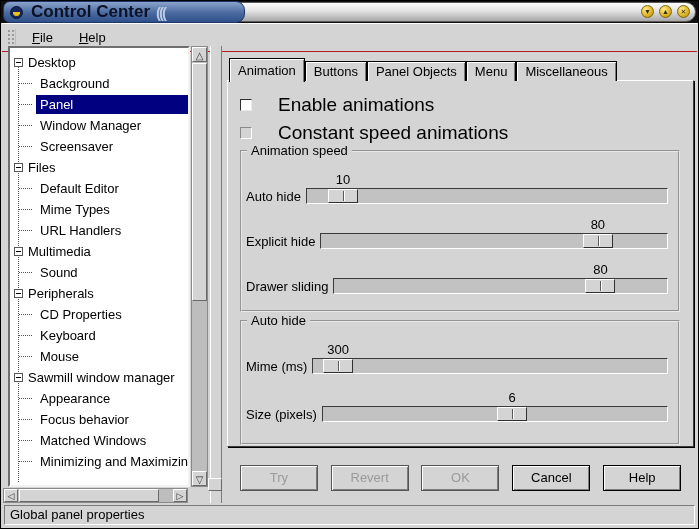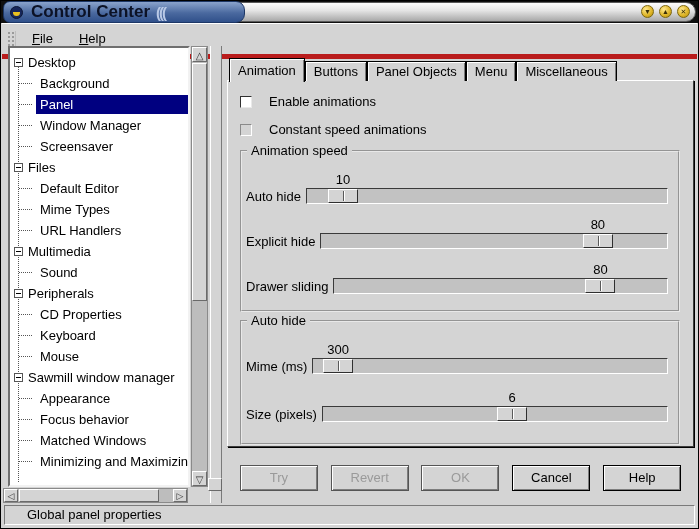"File" .menubar { border-bottom: 5px solid #b91c1c -> 1px solid #b91c1c; height: 36px -> 29px }
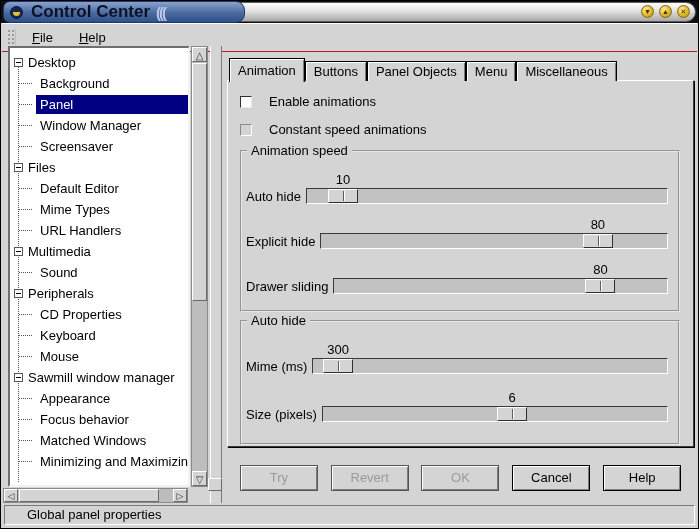"Enable animations" .cbrow { font-size: 13px -> 19px; gap: 17px -> 26px }
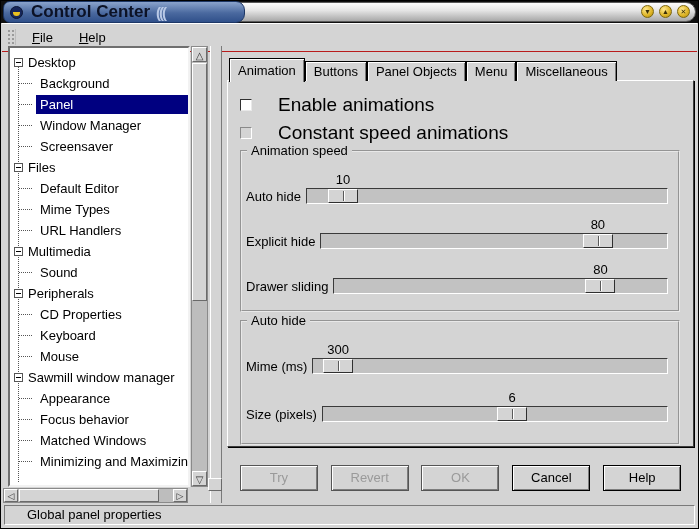"Global panel properties" .statusbar { padding-left: 22px -> 5px }
